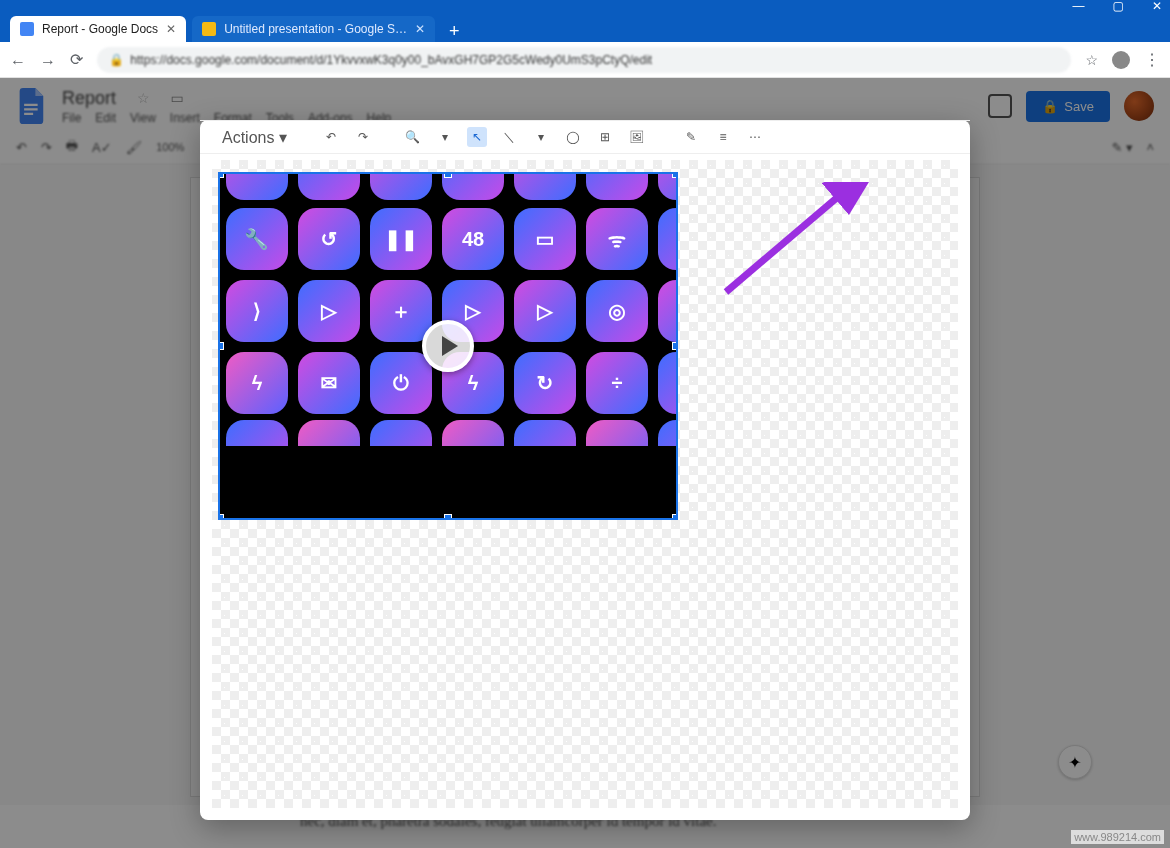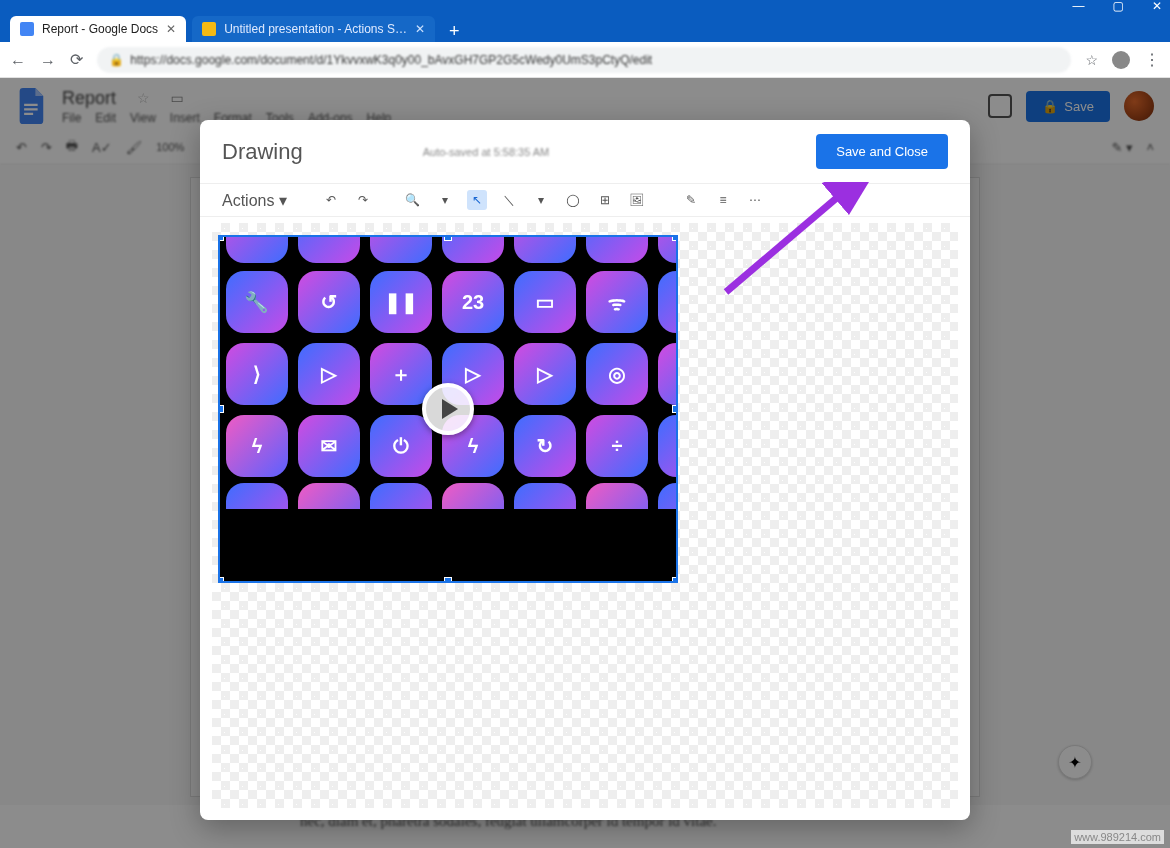"Untitled presentation - Actions S…" span { text: Actions -> Google }
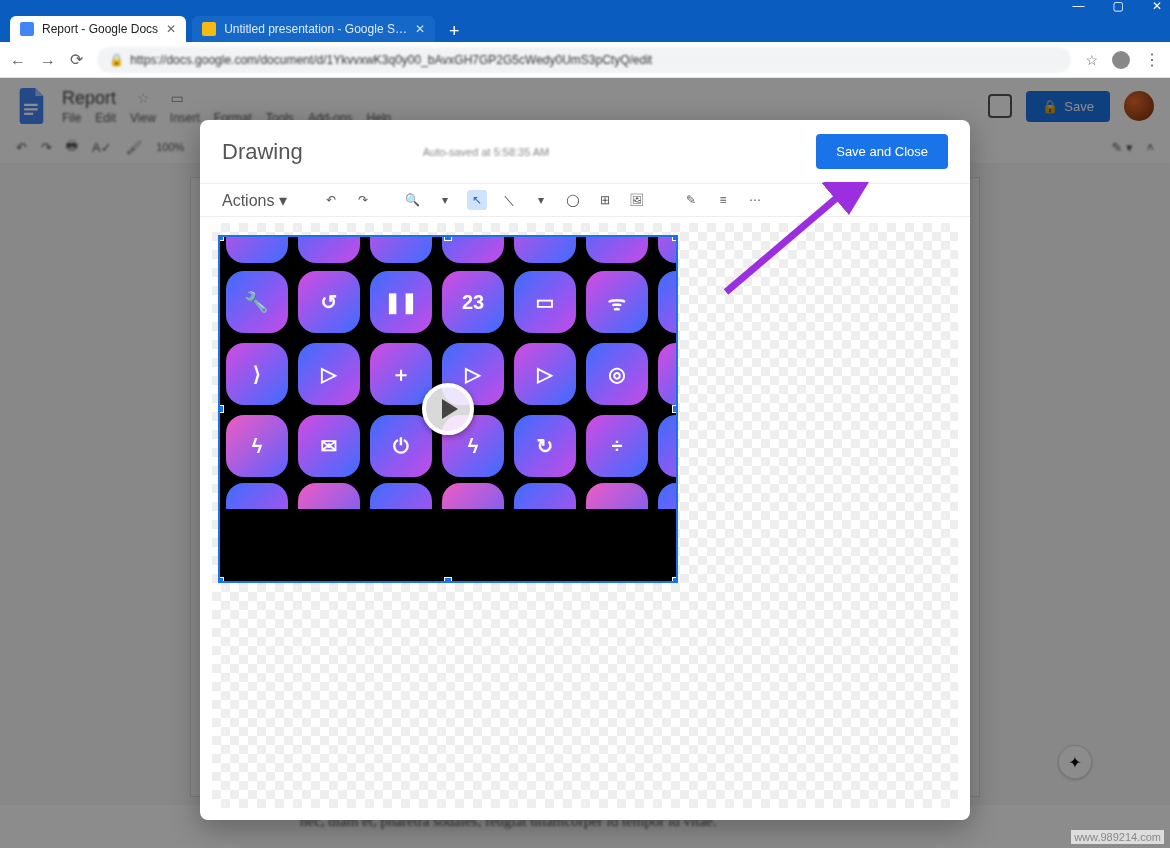"Drawing" div.dlg-header { html: <div> <span>Drawing</span> <span>Auto-saved at 5:58:35 AM</span> <div>Save and Close</div> </div> -> none }
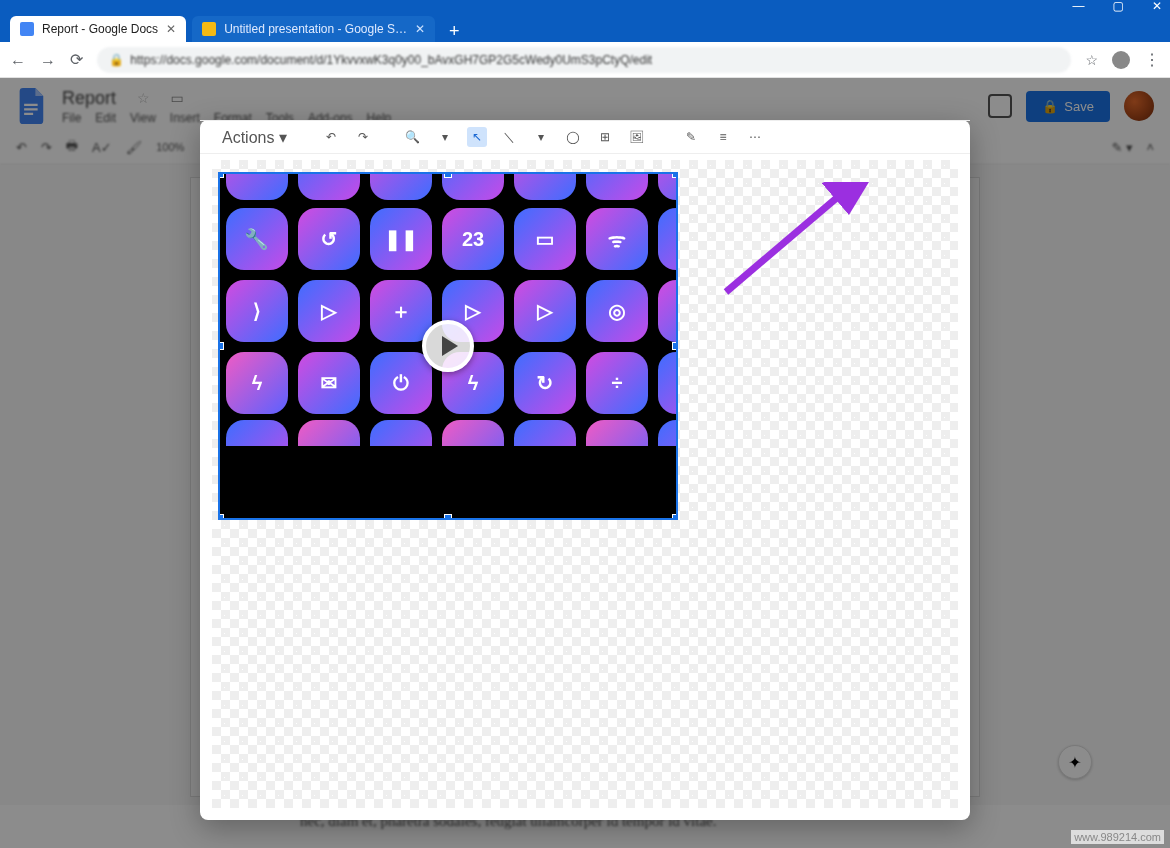"23" div.icell { text: 23 -> 48 }
